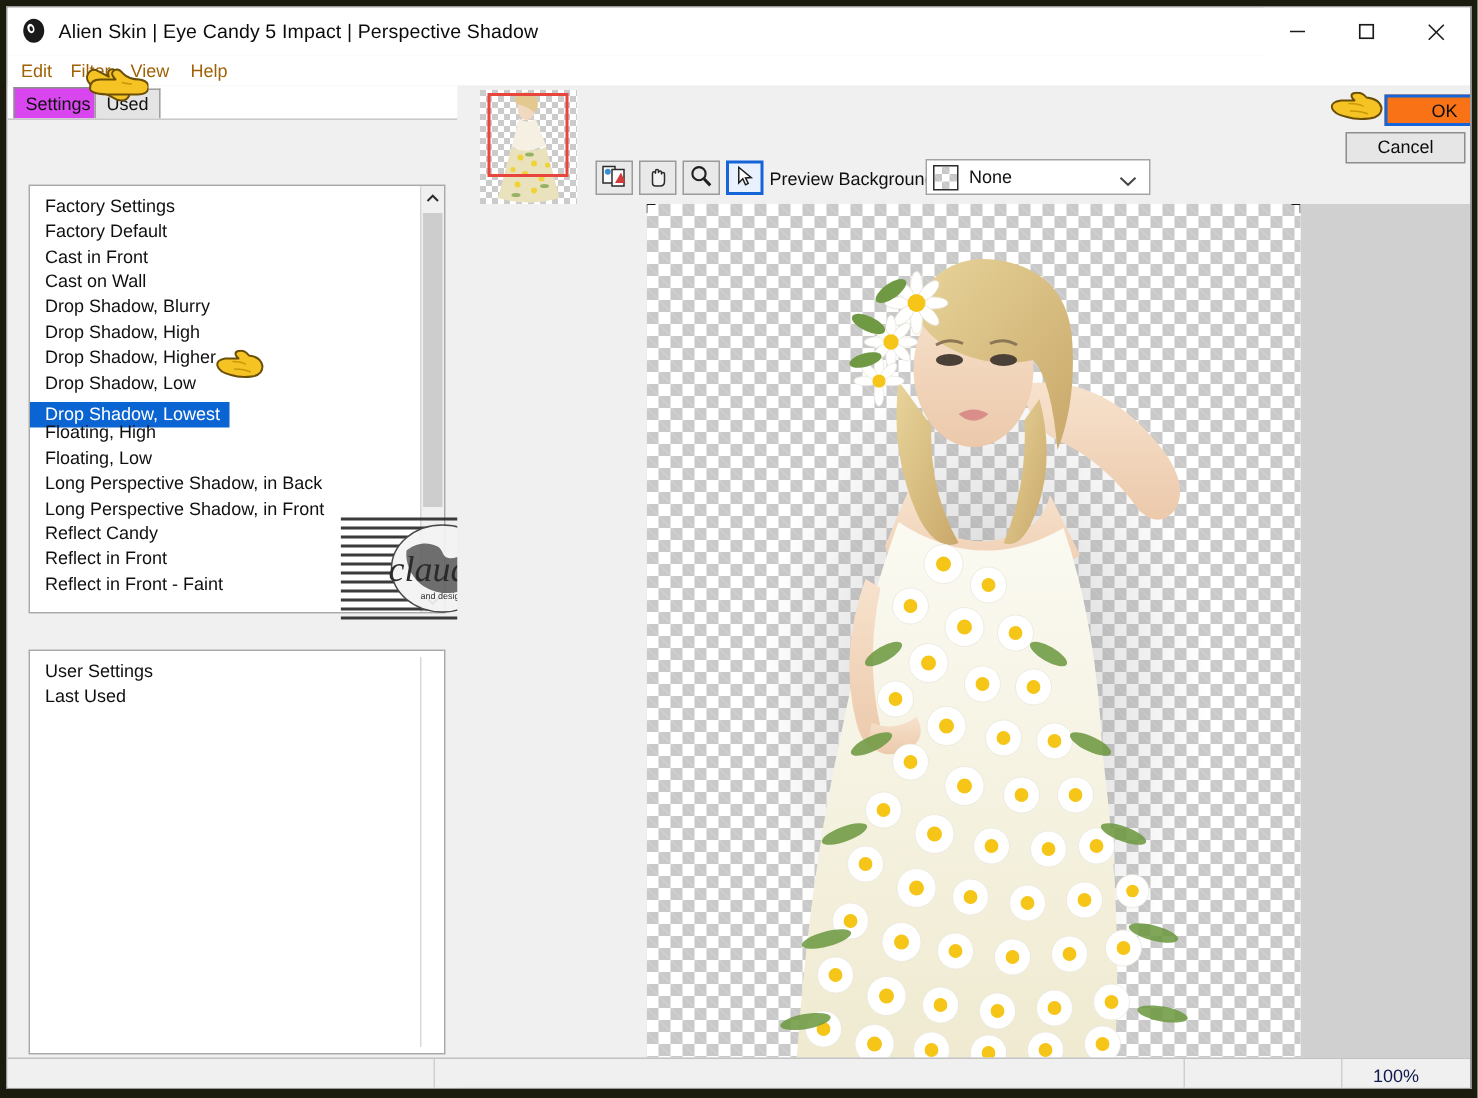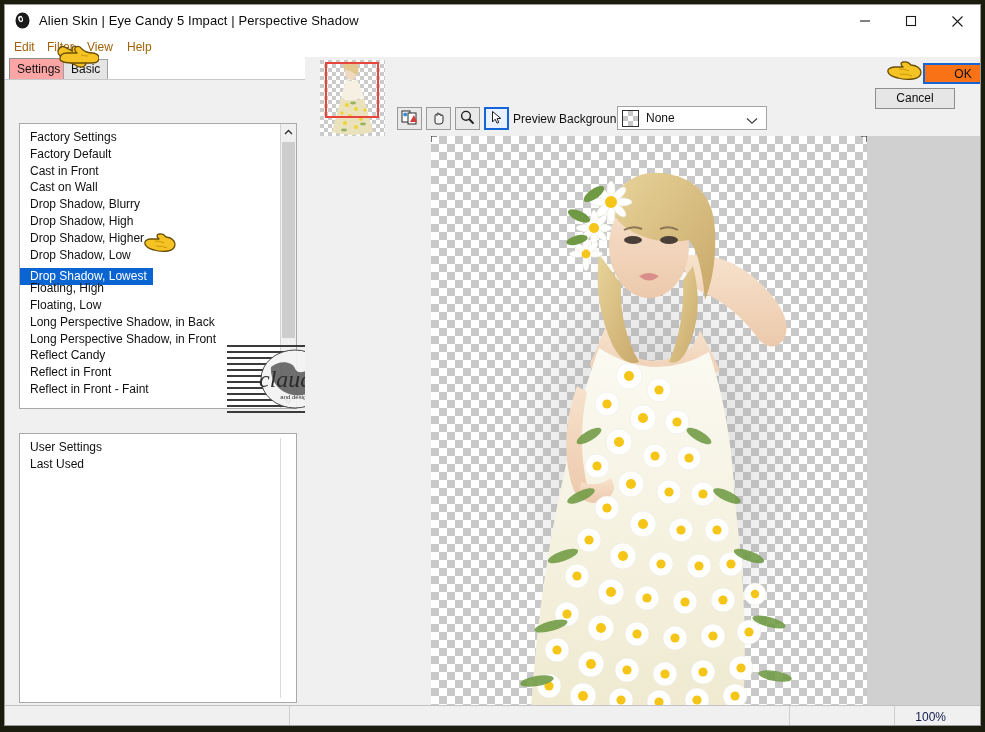"Settings" .tab.active { background: #fca5a5 -> #d946ef }
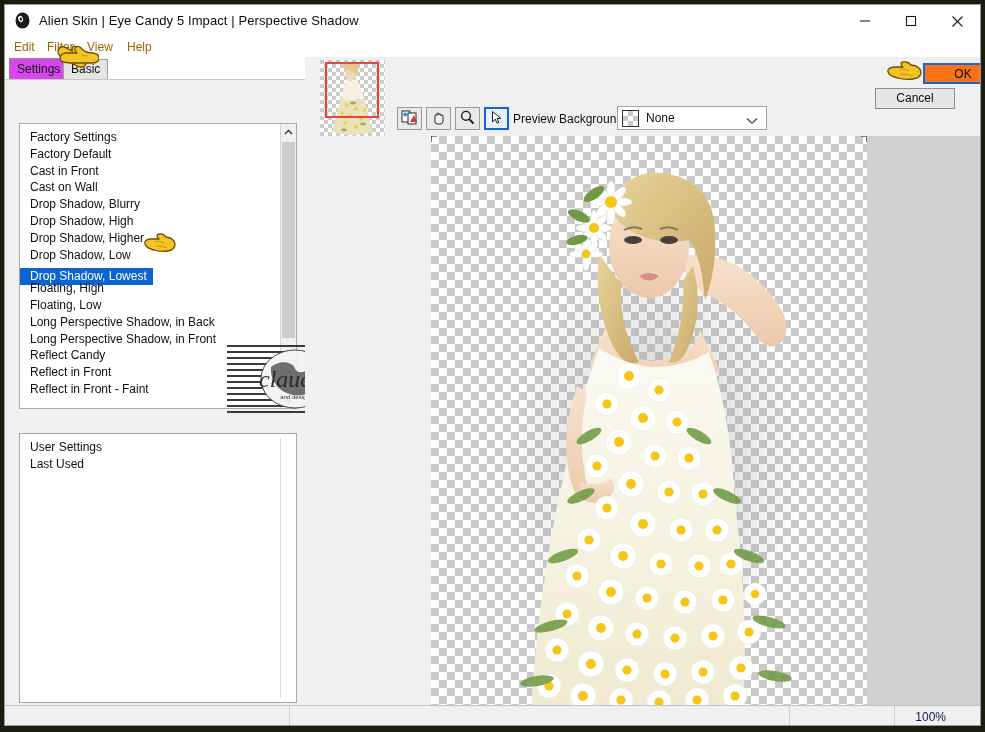"Basic" div.tab { text: Basic -> Used }
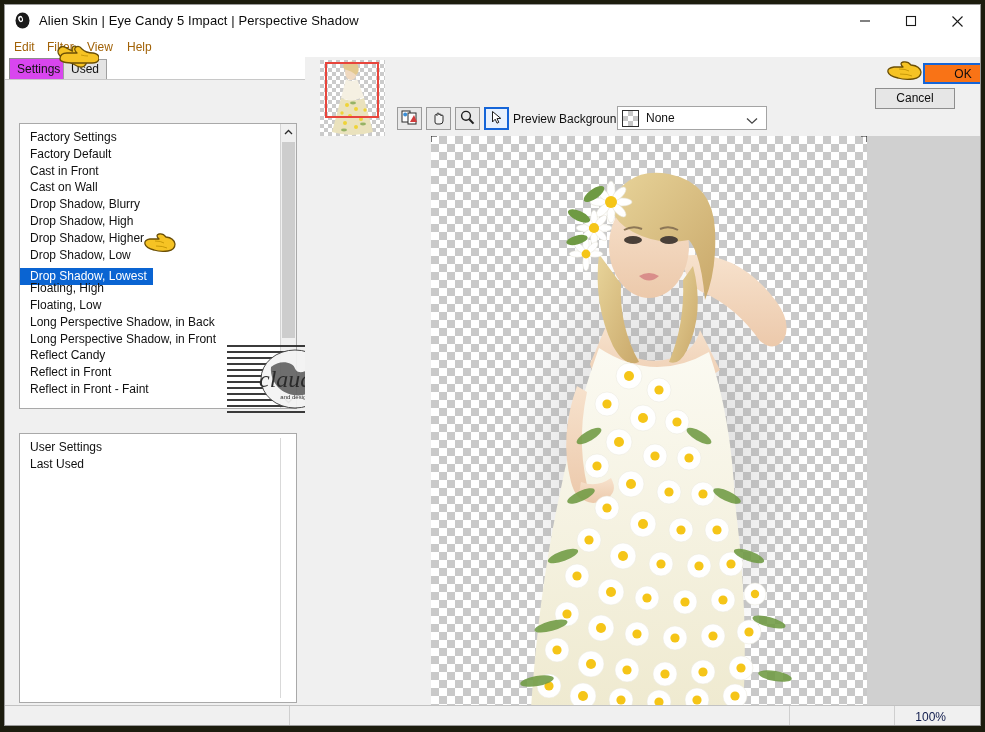"Cancel" div.btn { left: 570px -> 592px }
